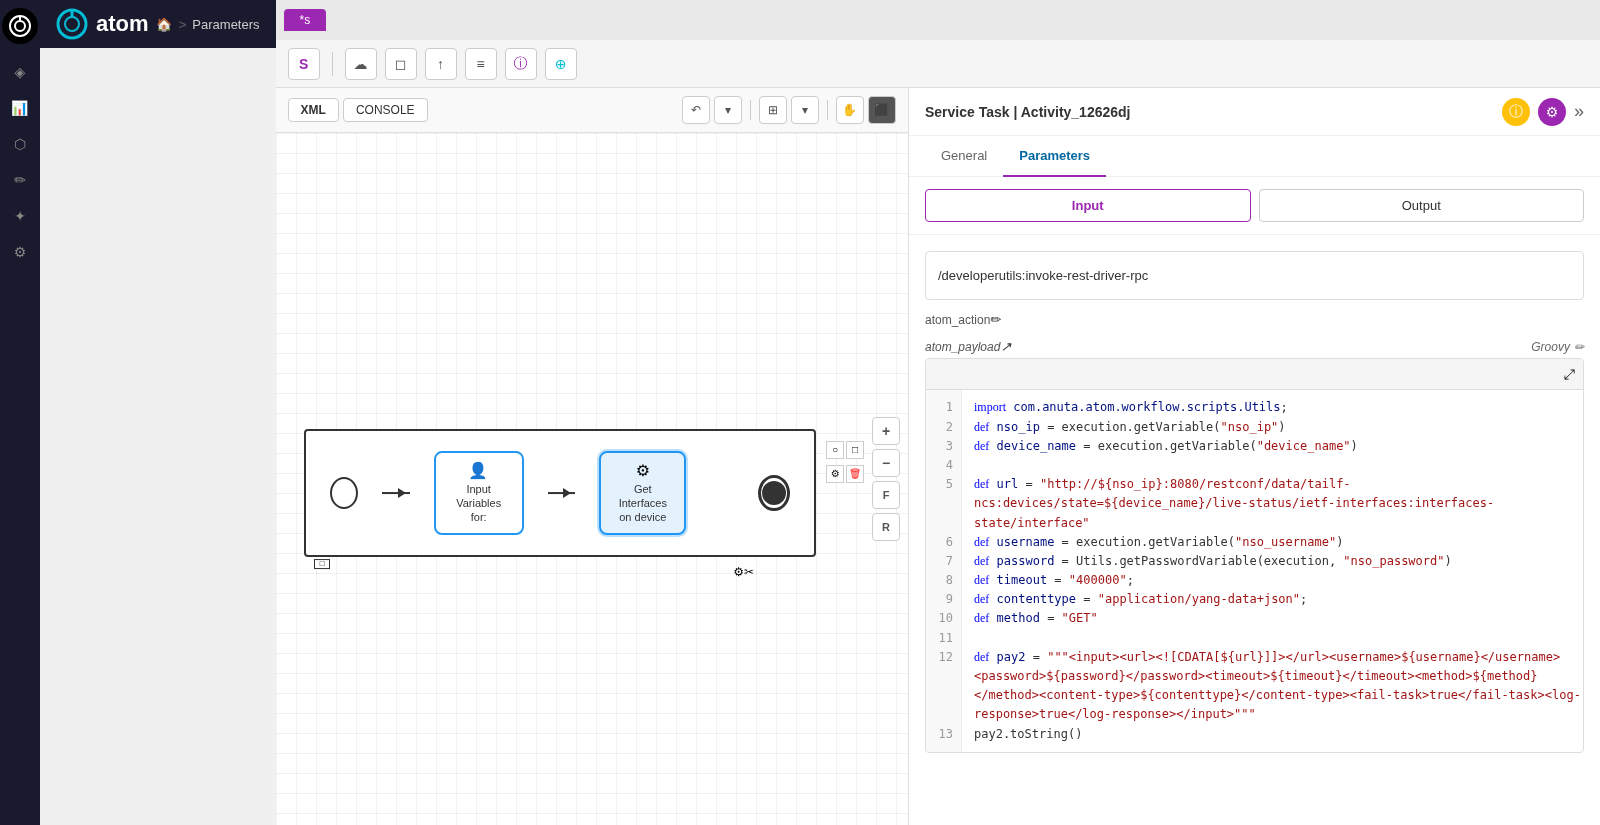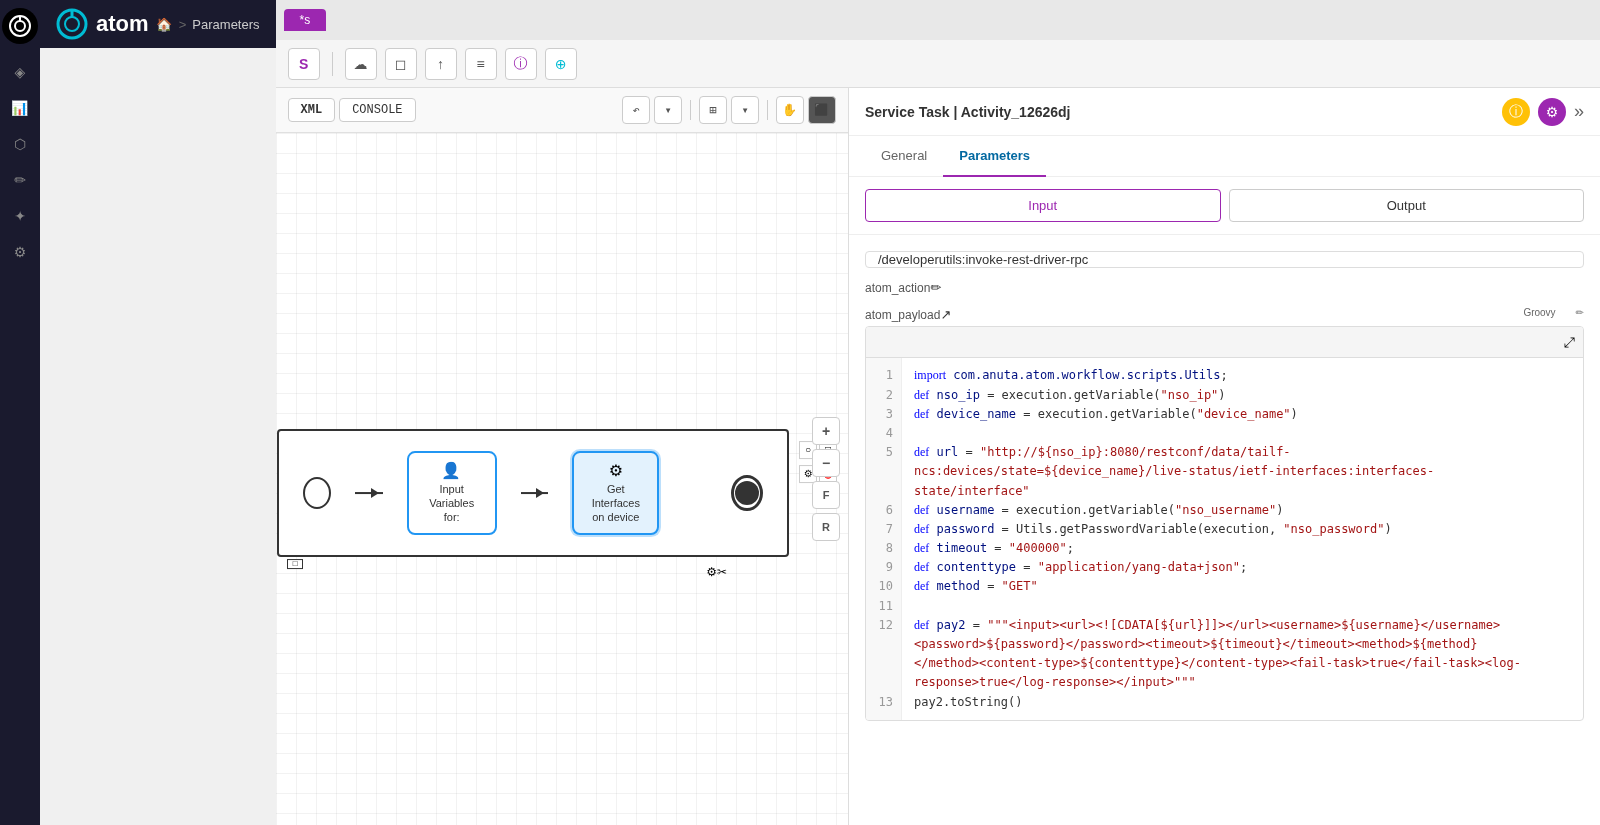"XML" .canvas-view-tabs { font-family: Liberation Mono, monospace -> none }
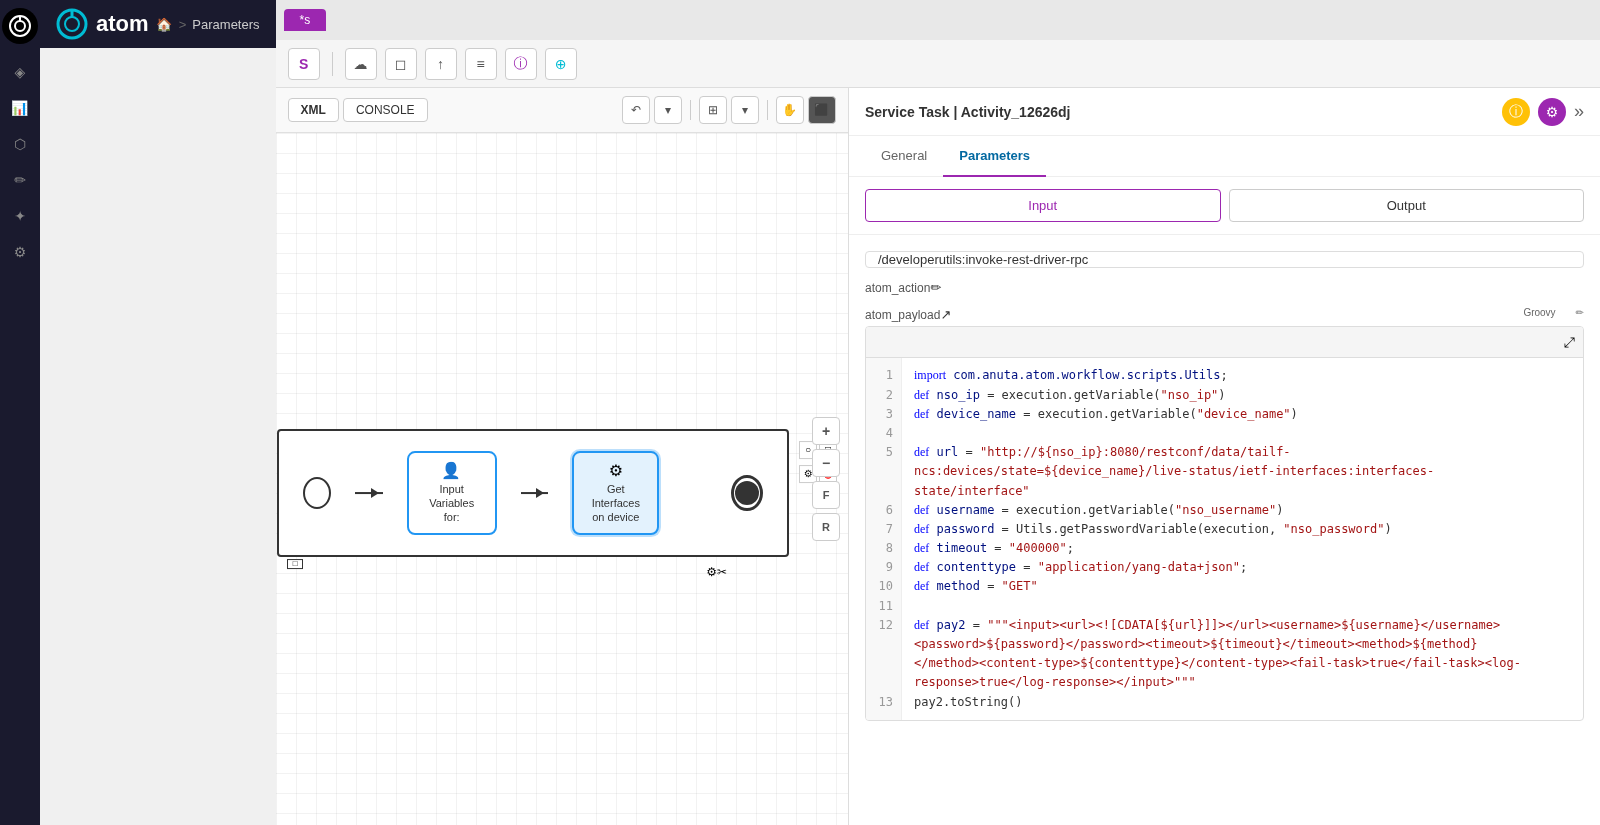"Service Task | Activity_12626dj" .right-panel { width: 752px -> 692px }
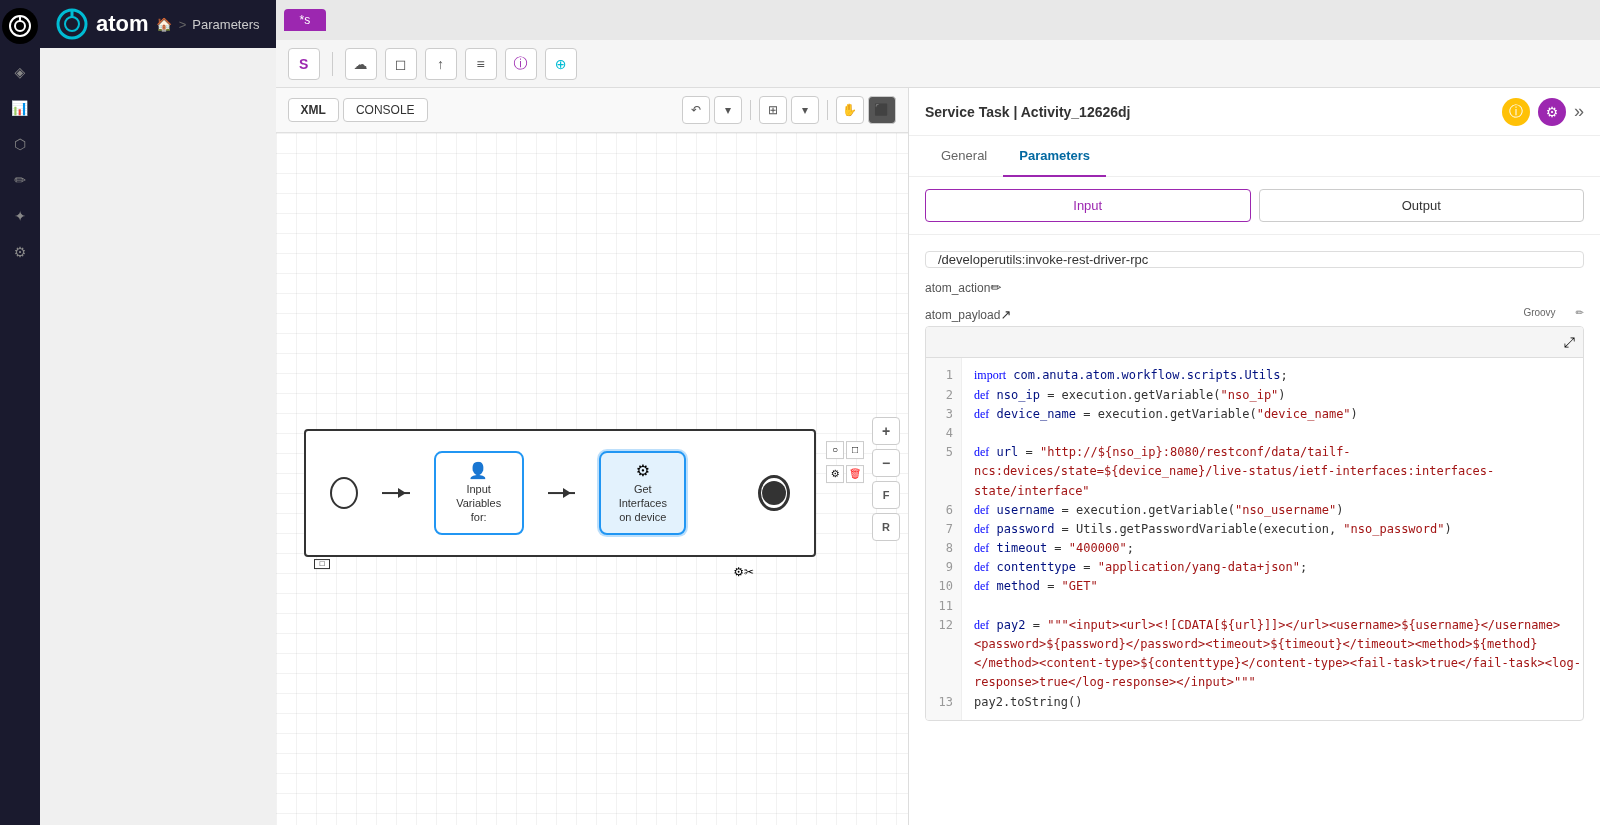"Input" .panel-subtab.active { font-weight: 400 -> 700 }
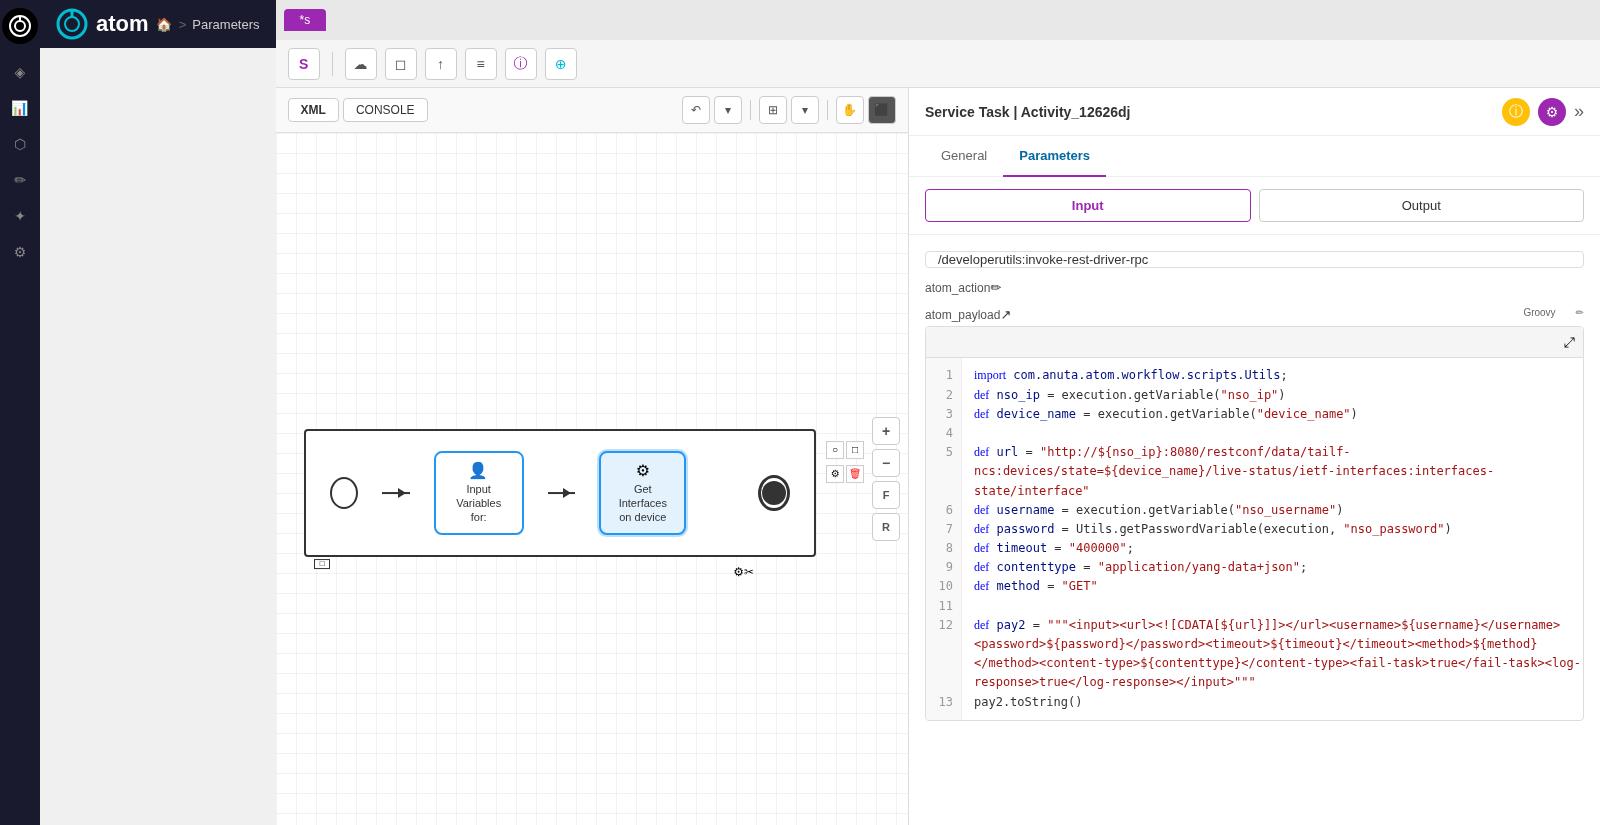"/developerutils:invoke-rest-driver-rpc" .field-input { padding: 0 12px -> 16px 12px }
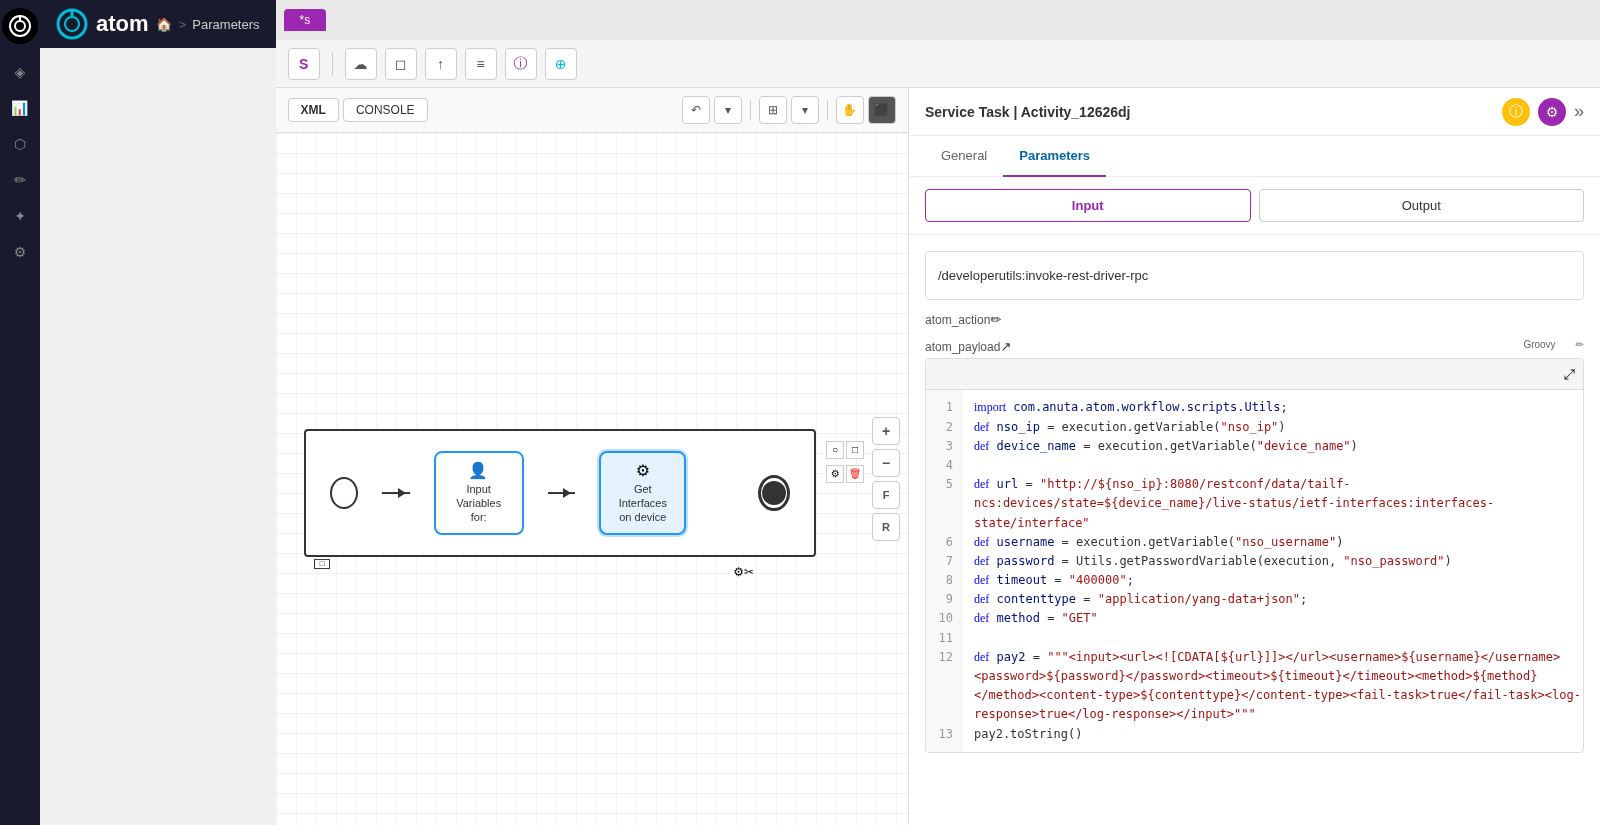"atom_payload" .payload-label-row { align-items: flex-start -> flex-end; font-style: none -> italic }
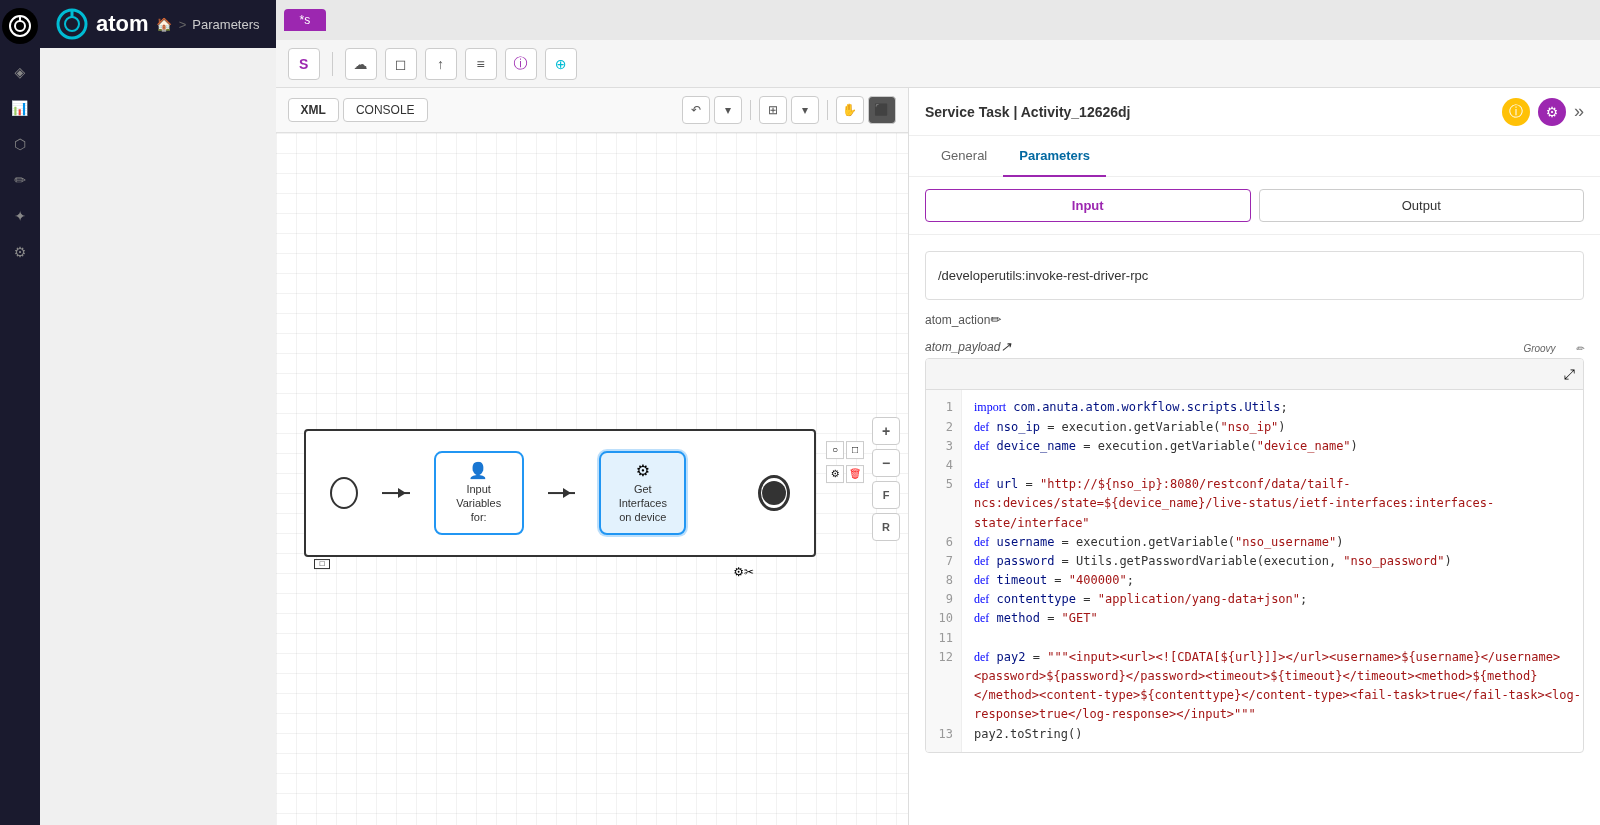"Groovy" .code-lang { font-size: 10px -> 12px; gap: 20px -> 4px }
